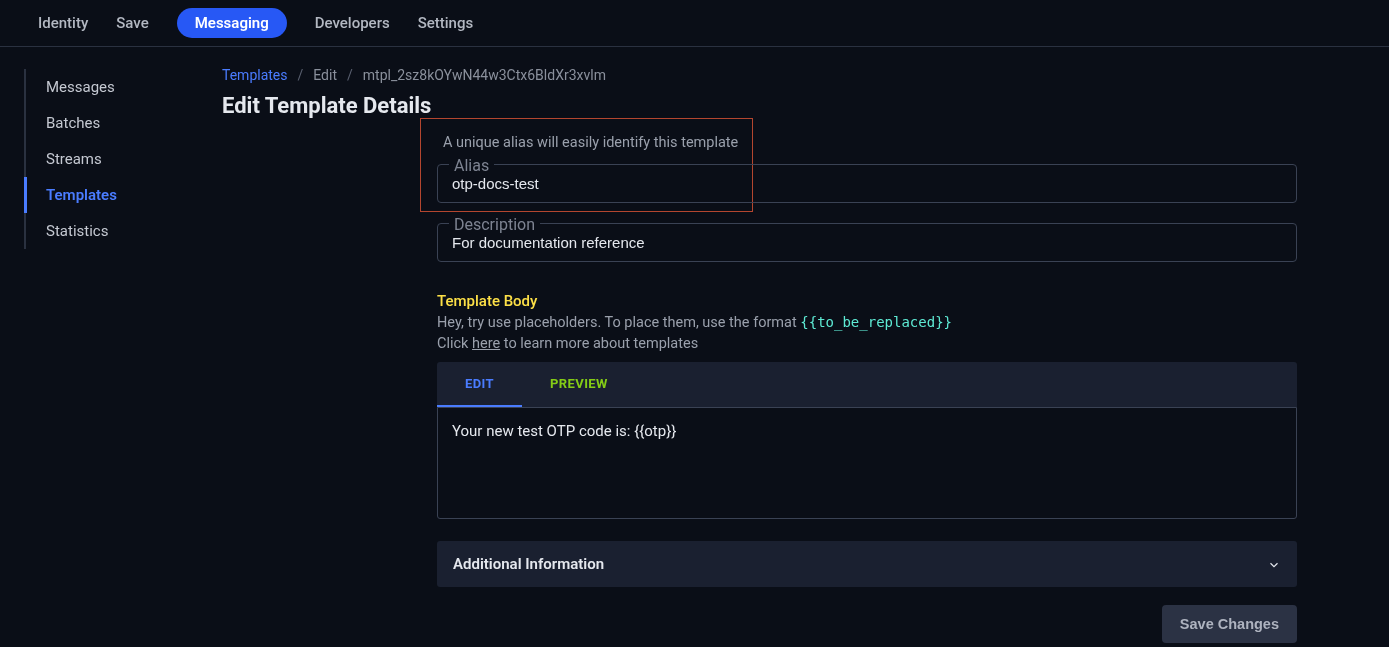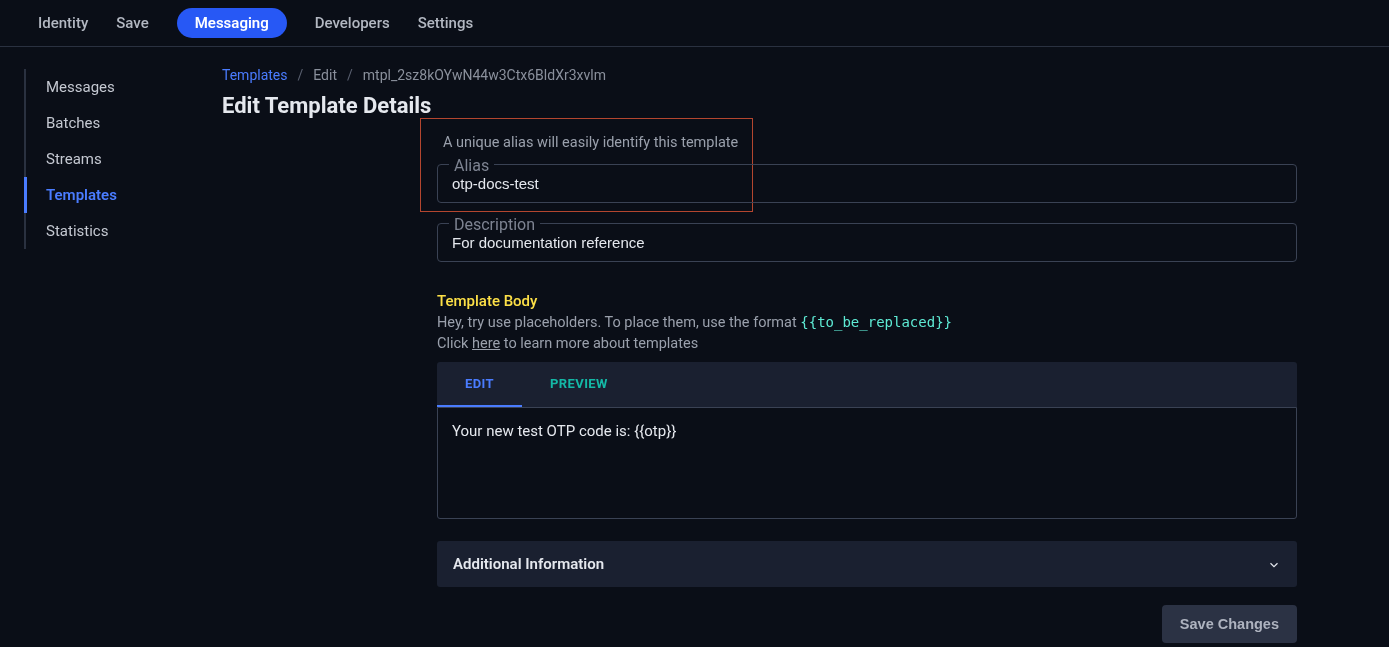"PREVIEW" .tab { color: #14b8a6 -> #84cc16 }
